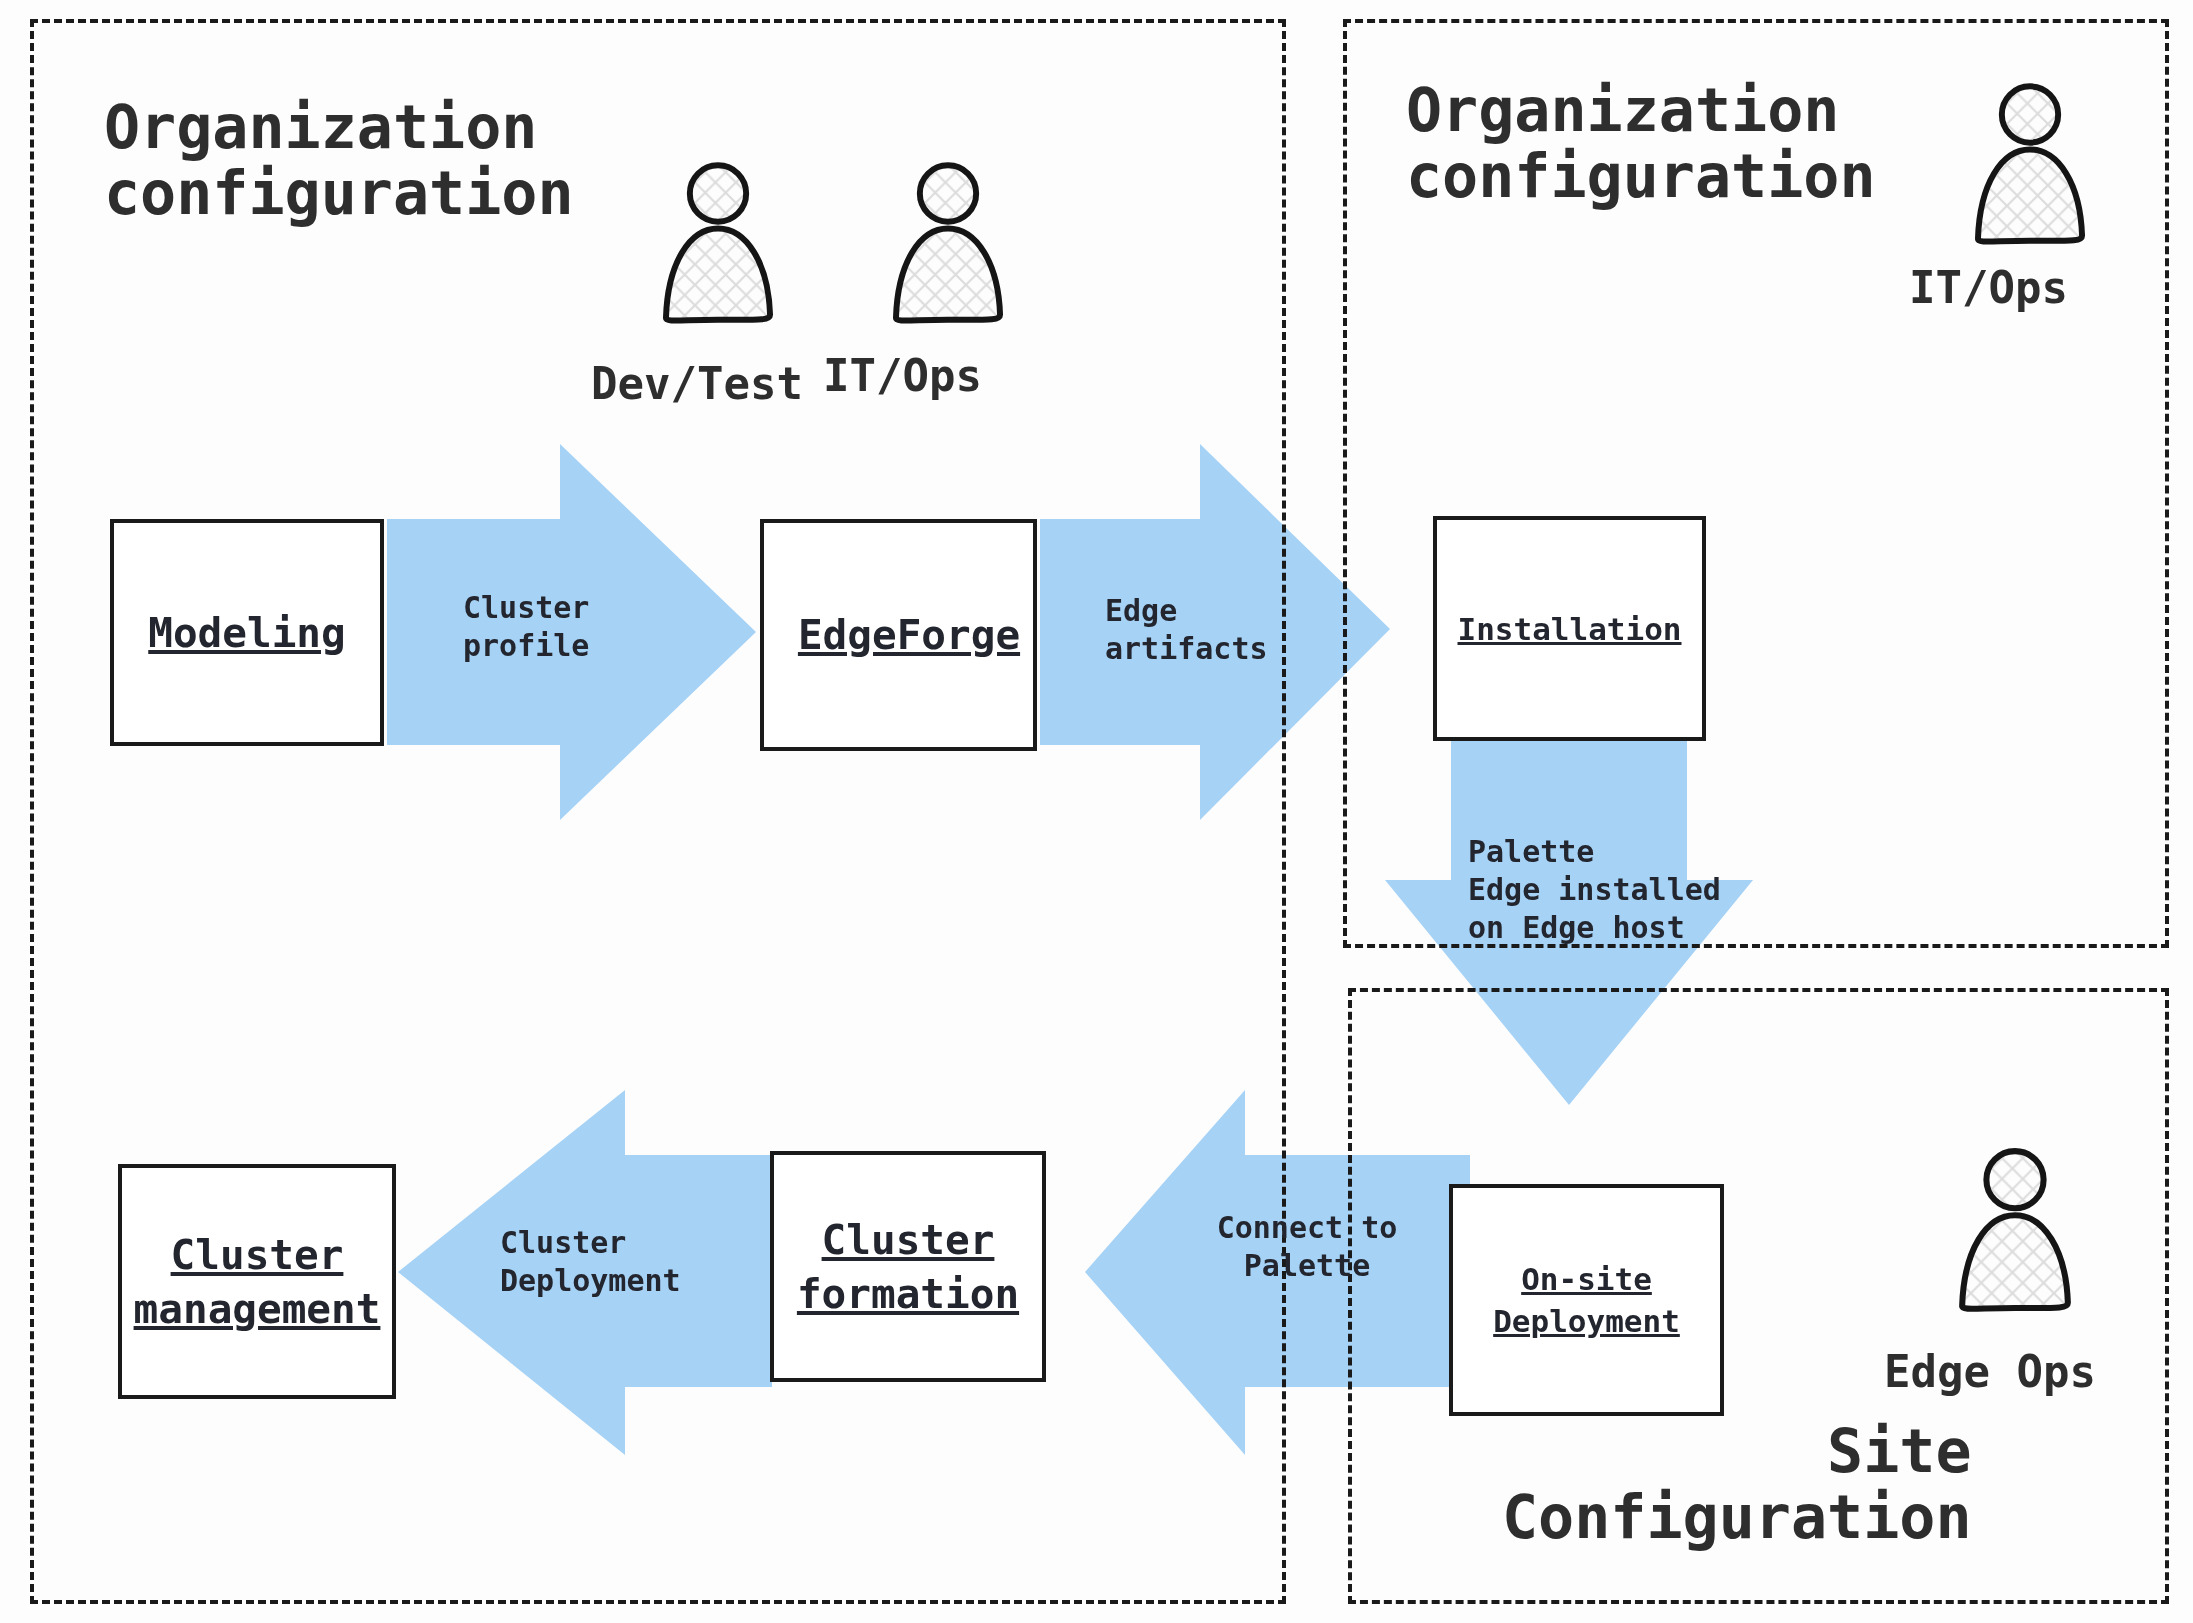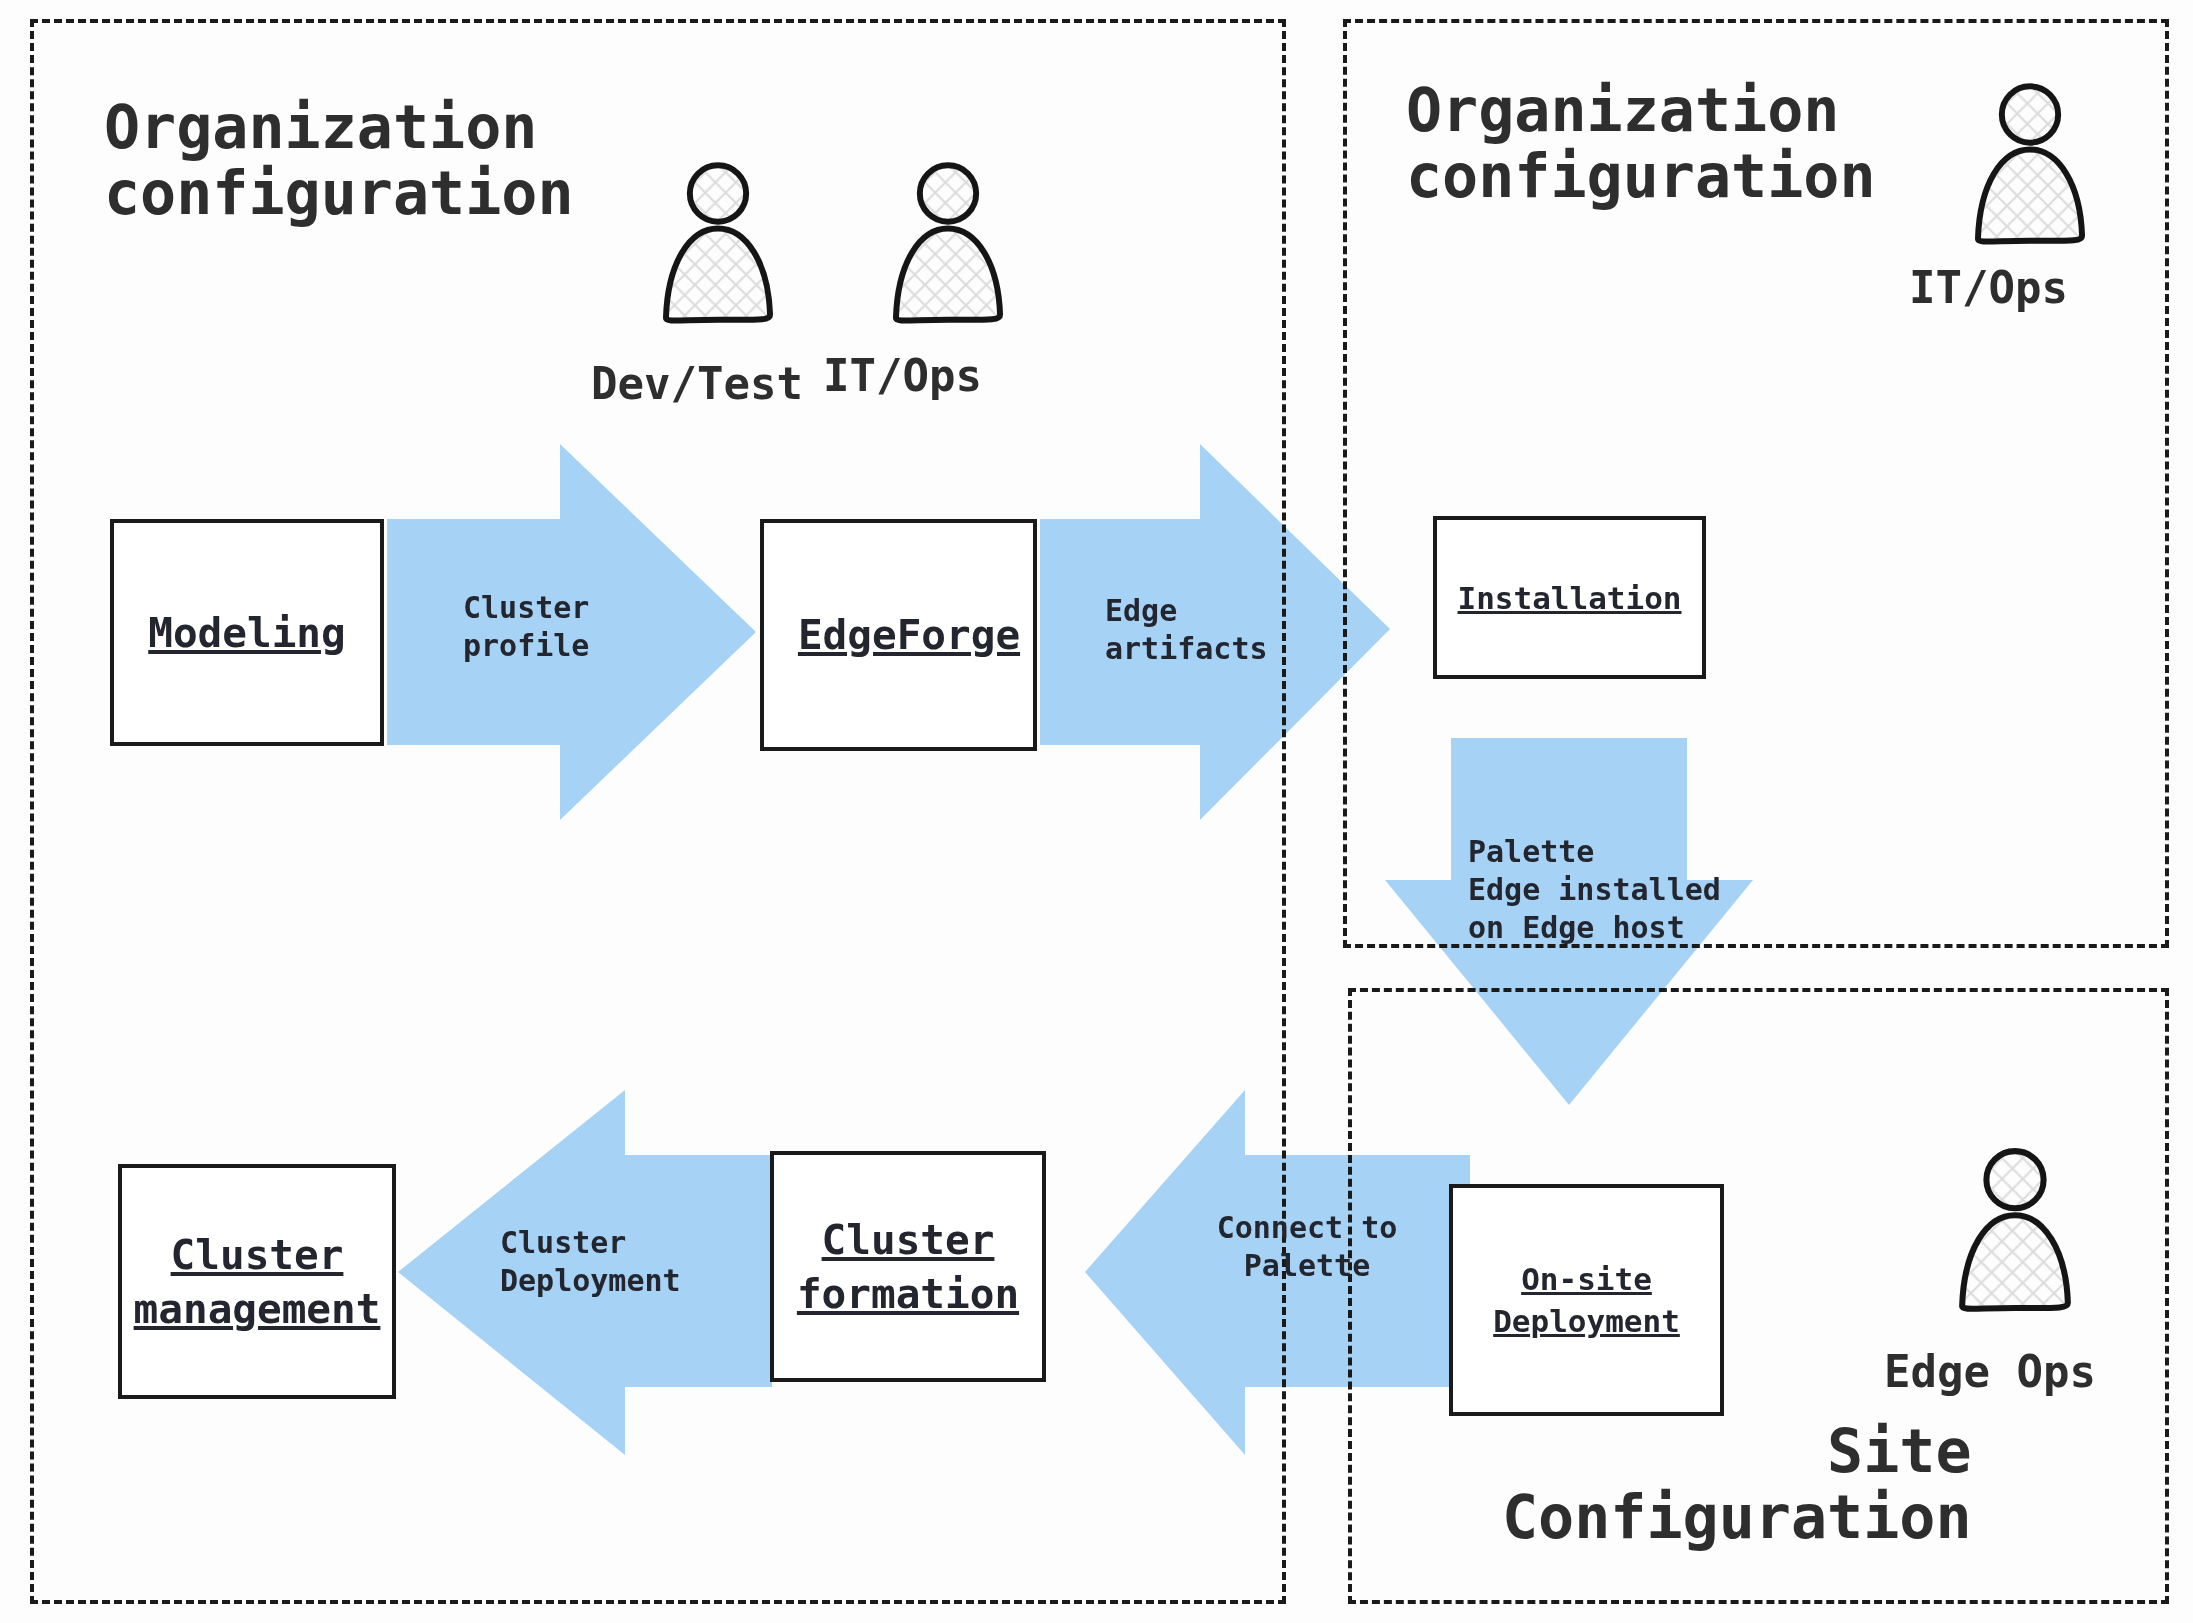"Installation" div.node { height: 163px -> 225px }
